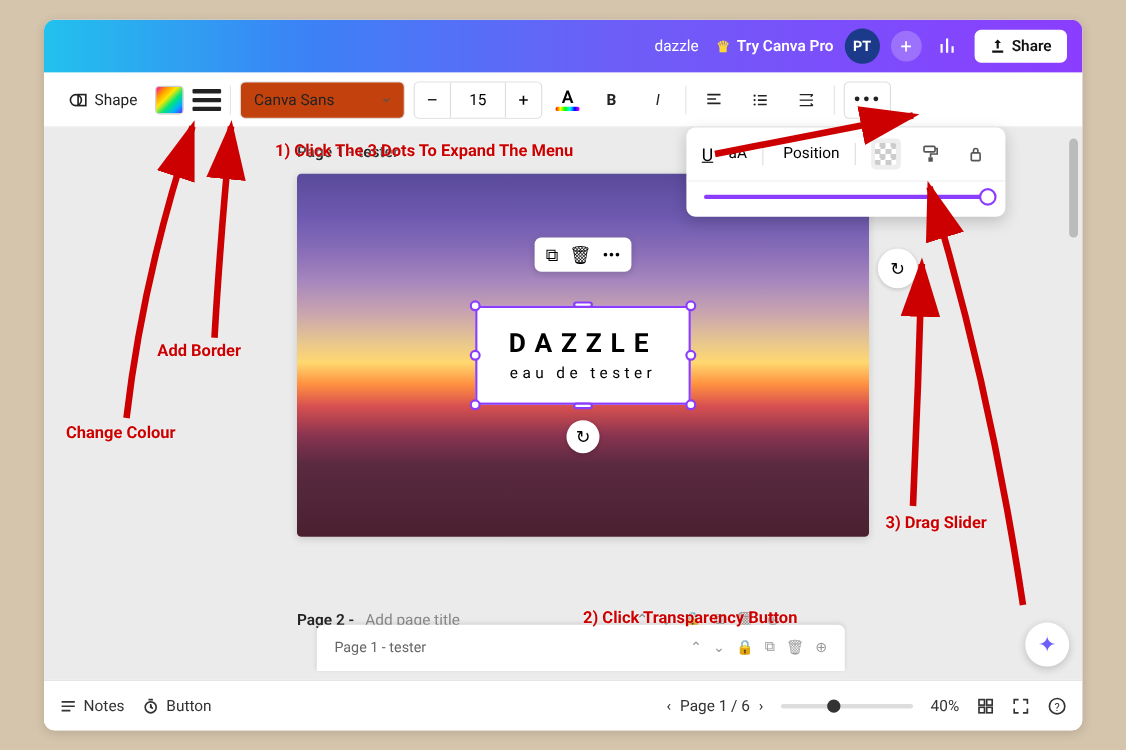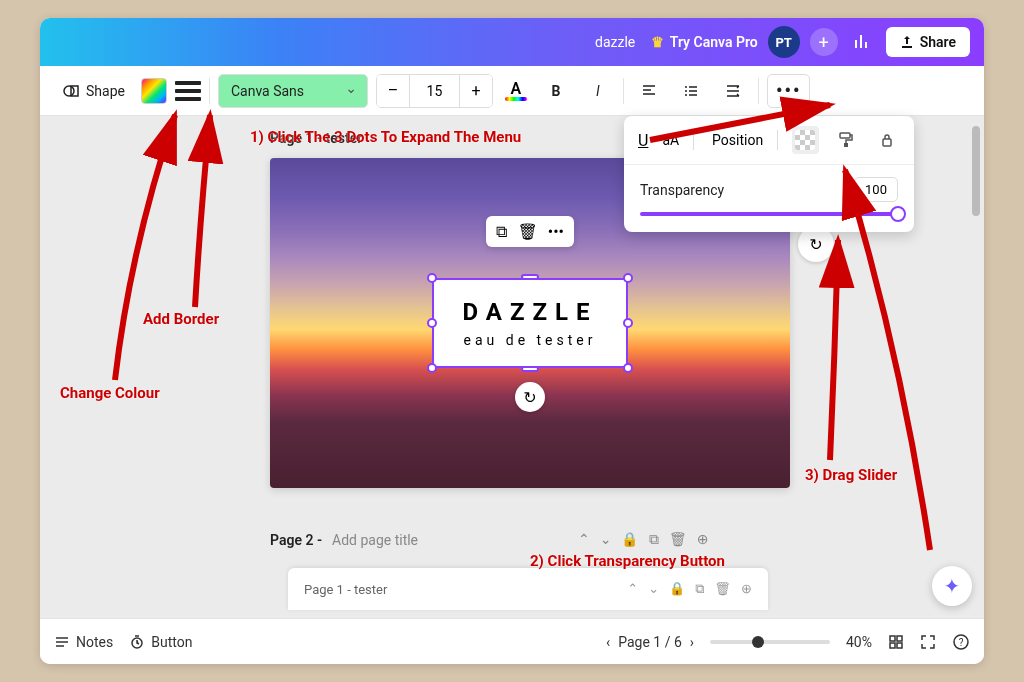"Canva Sans" .font-select { background: #86efac -> #c2410c }
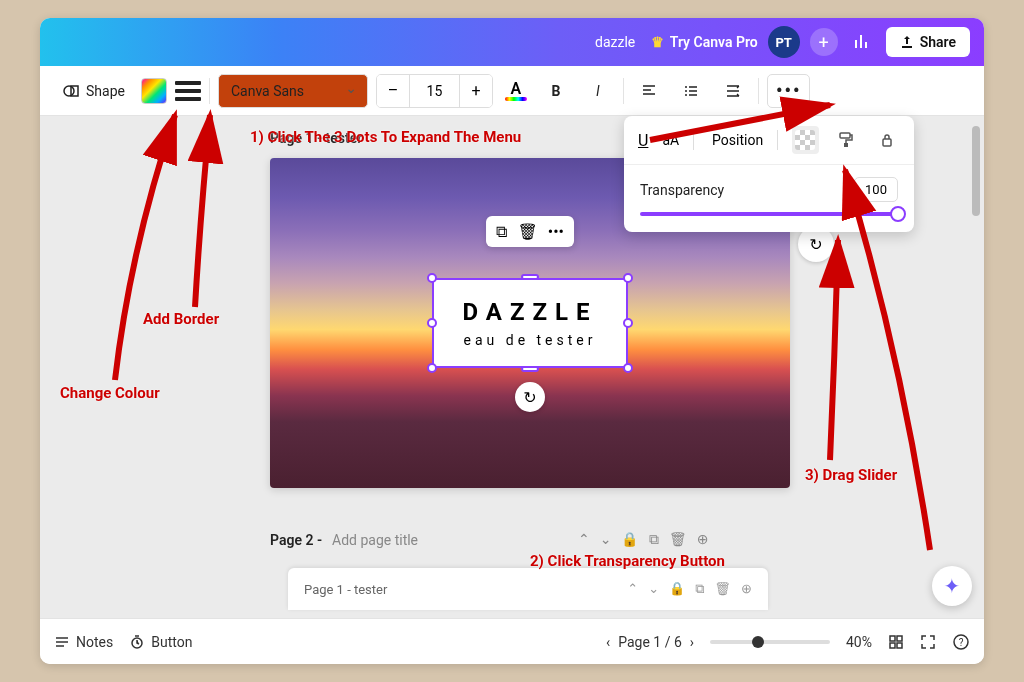"Transparency" div.label-row { html: <div> <span>Transparency</span> <span>100</span> </div> -> none }
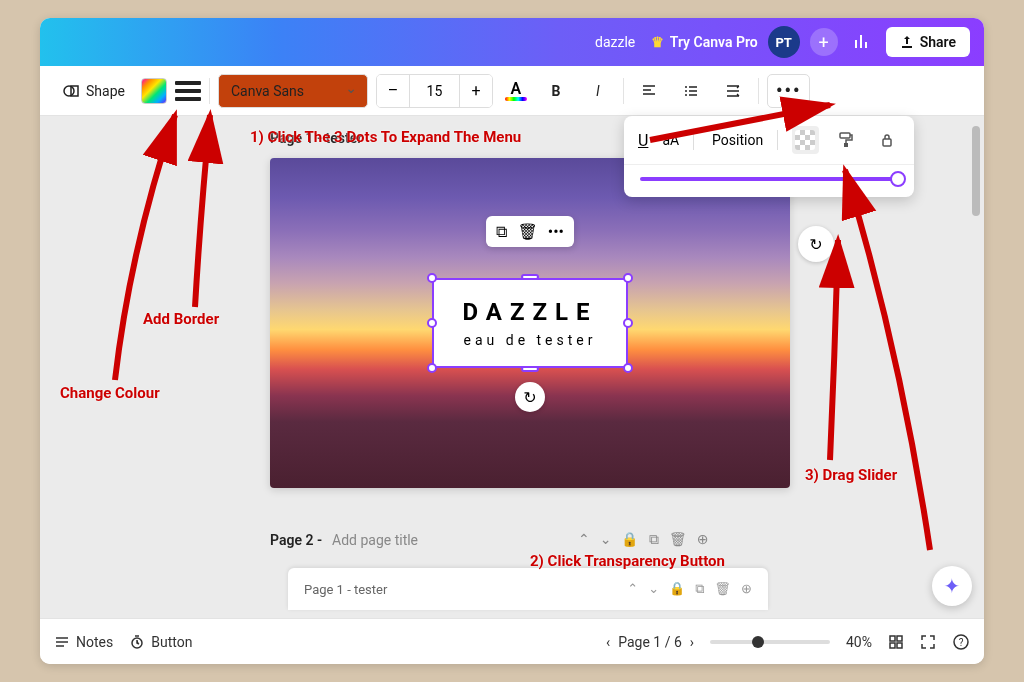"Page 2 -" .page2-header { bottom: 70px -> 46px }
